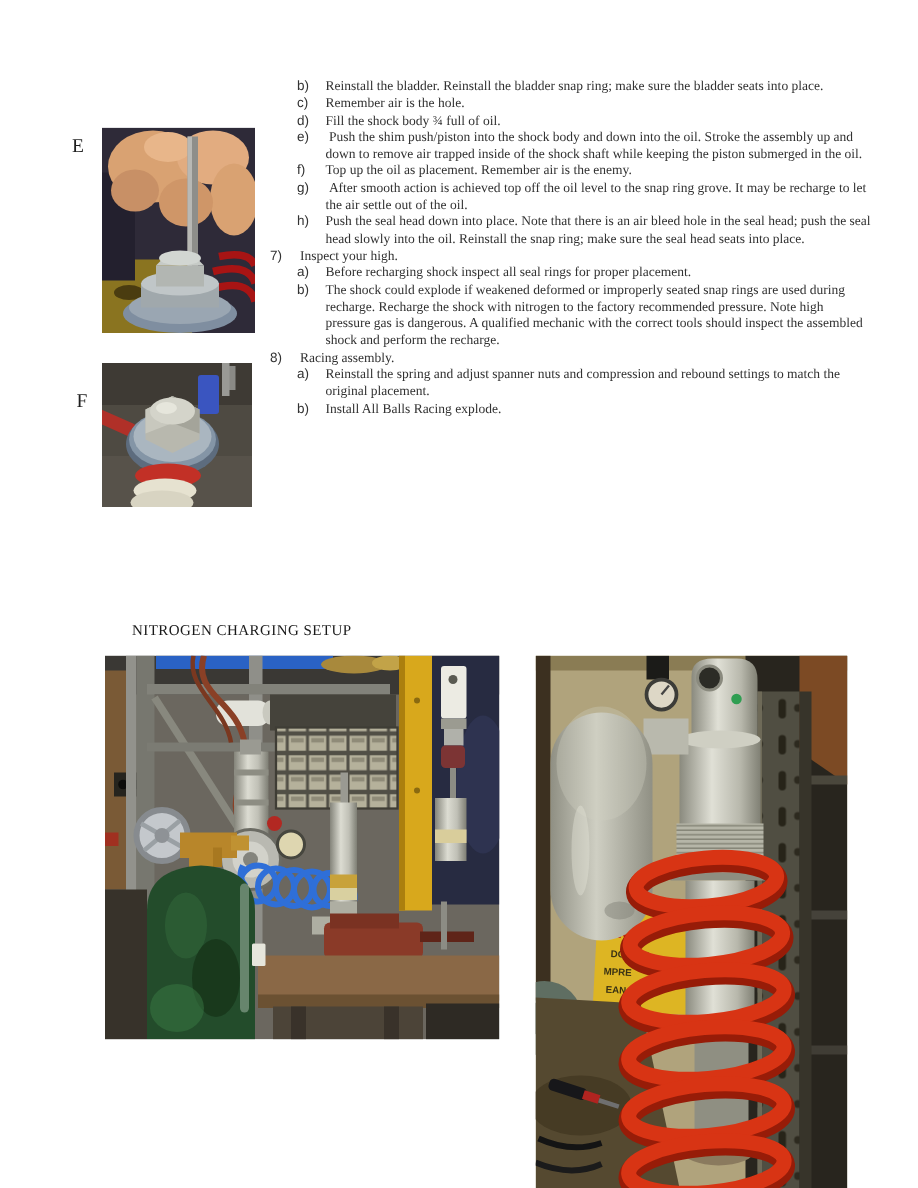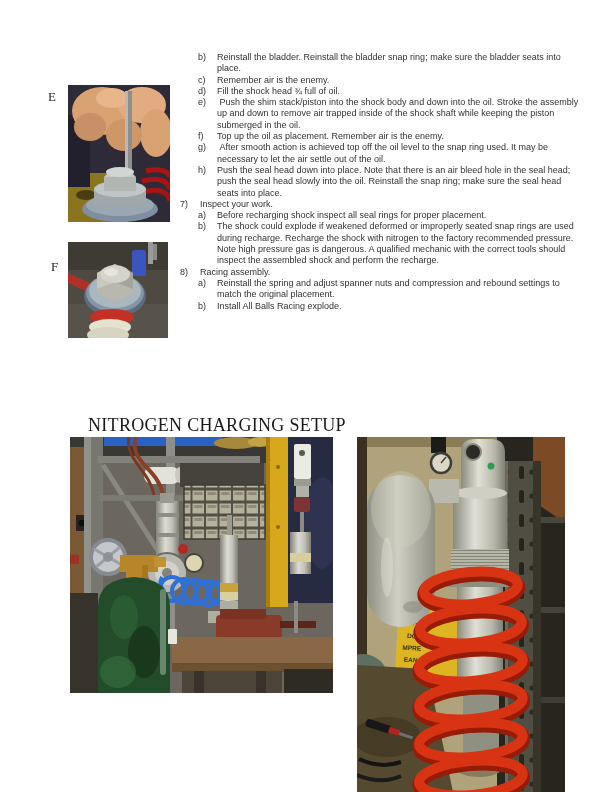"Reinstall the bladder. Reinstall the" .itext { font-family: none -> Liberation Serif, serif }
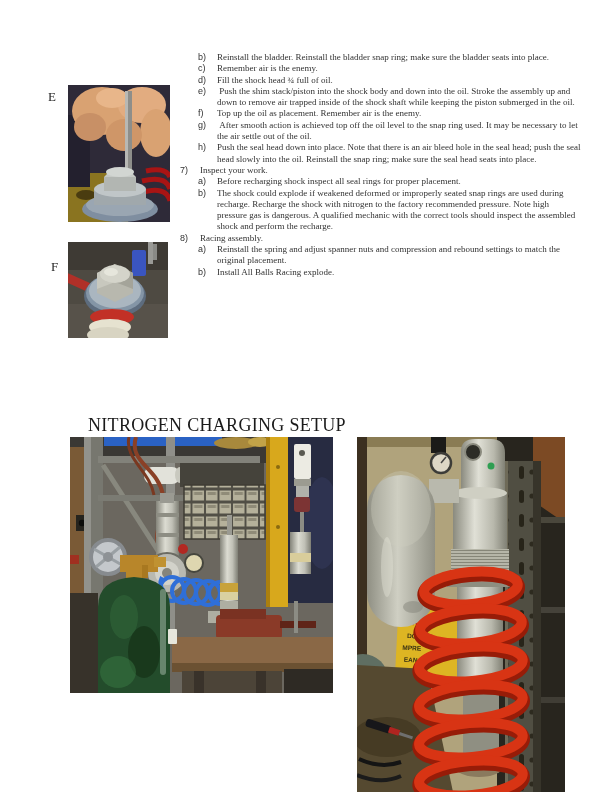"Remember air is the enemy." span.itext { text: enemy -> hole }
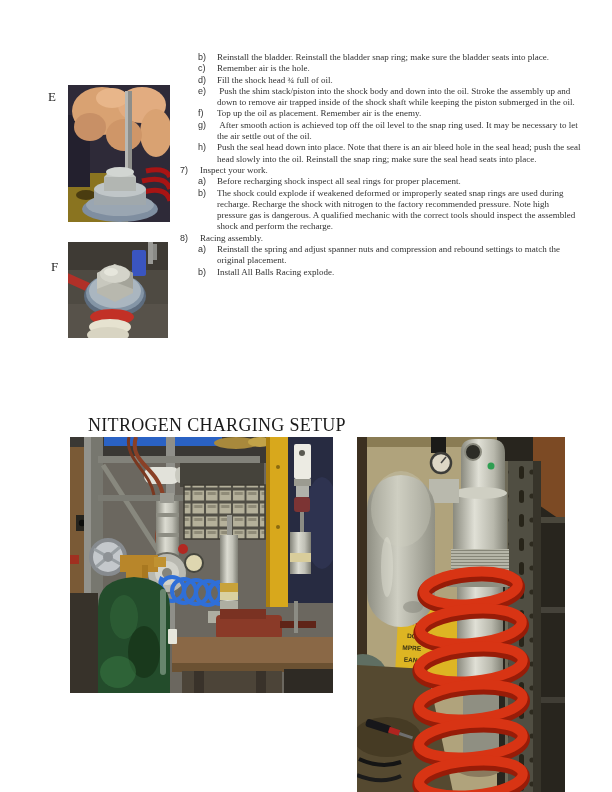"Fill the shock head ¾" span.itext { text: head -> body }
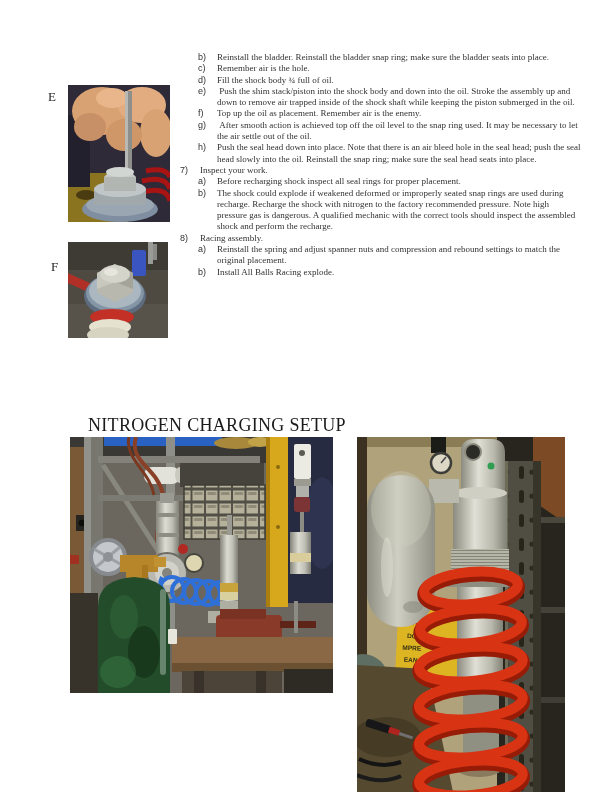"Push the shim stack/piston into" span.itext { text: stack/piston -> push/piston }
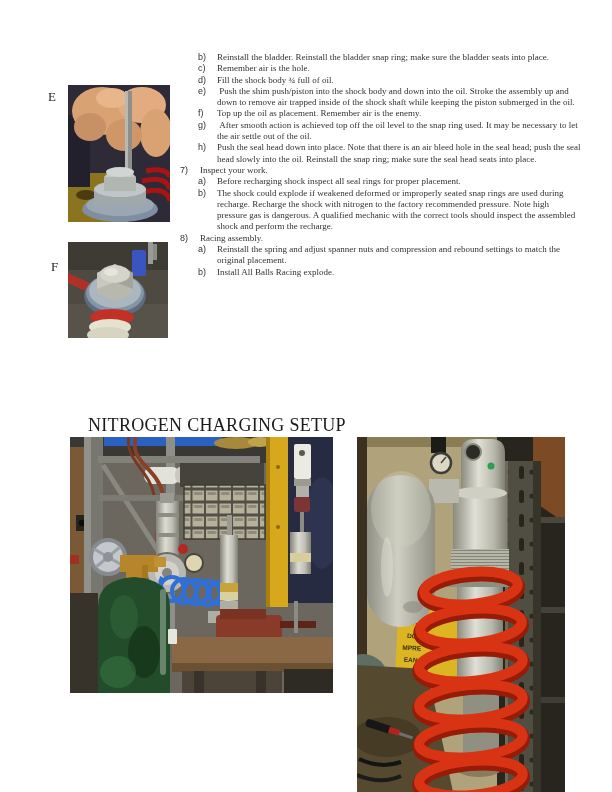"After smooth action is achieved" span.itext { text: used. It may be necessary -> grove. It may be recharge }
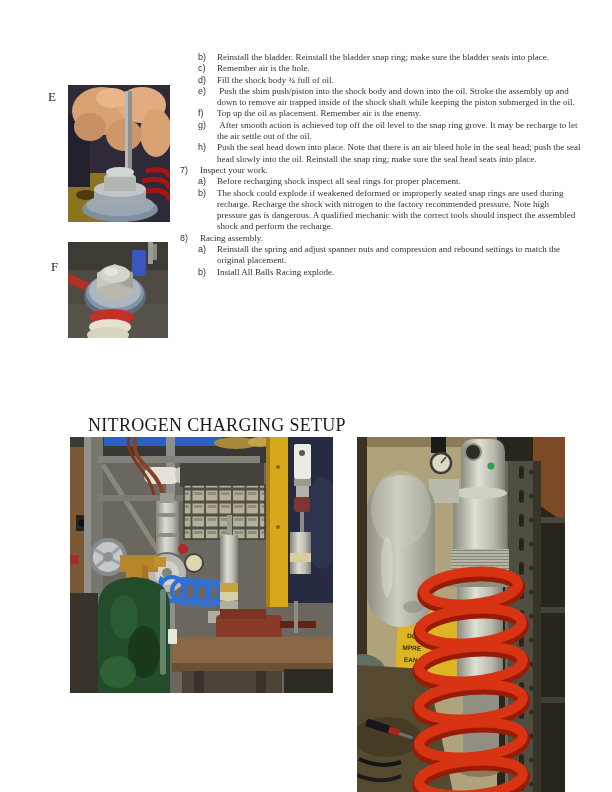"Inspect your work." span.itext { text: work -> high }
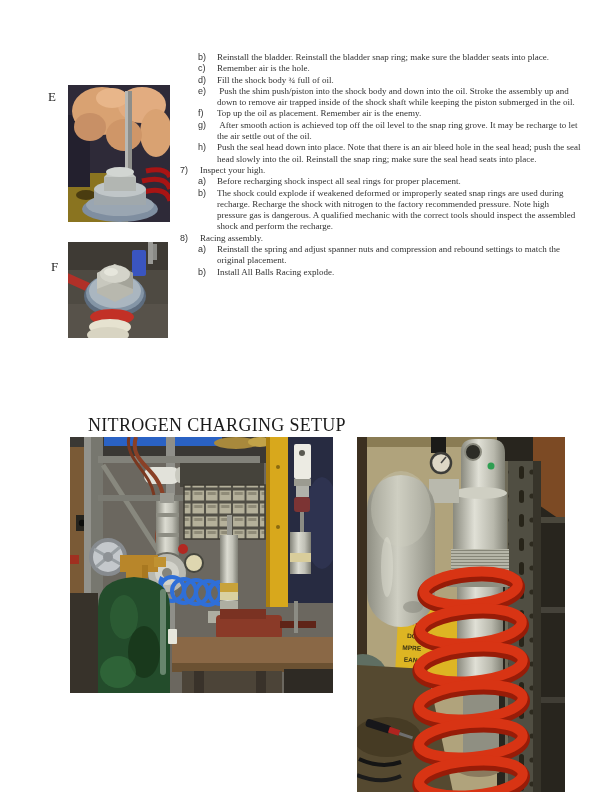"NITROGEN CHARGING SETUP" .nitrogen-heading { font-size: 18px -> 10px }
